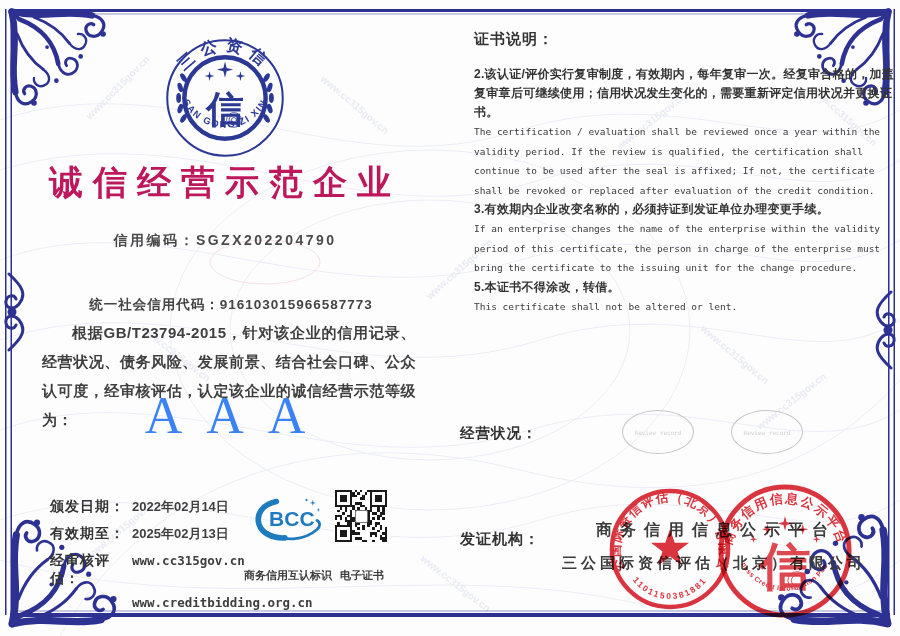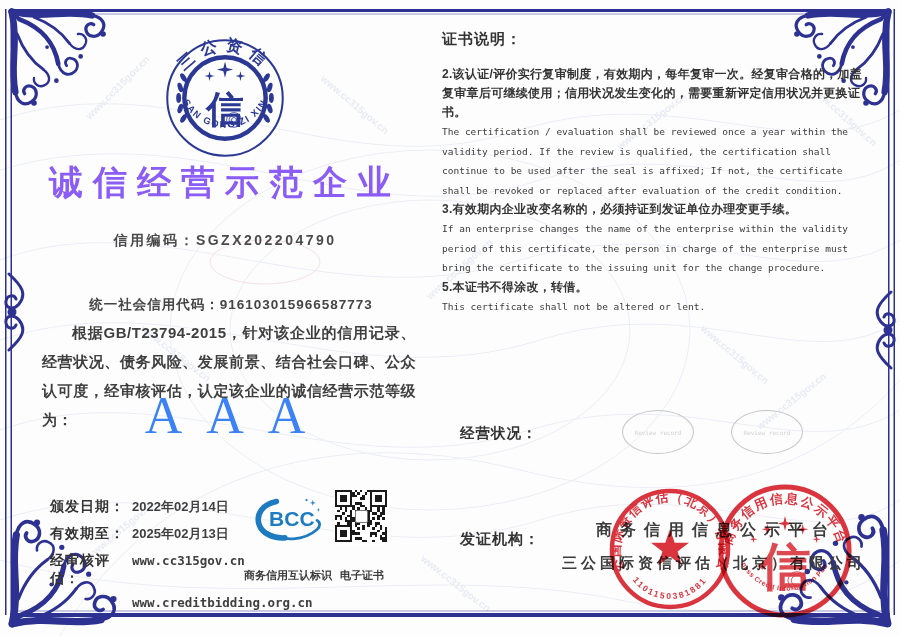"证书说明：" .right-col { left: 442px -> 474px }
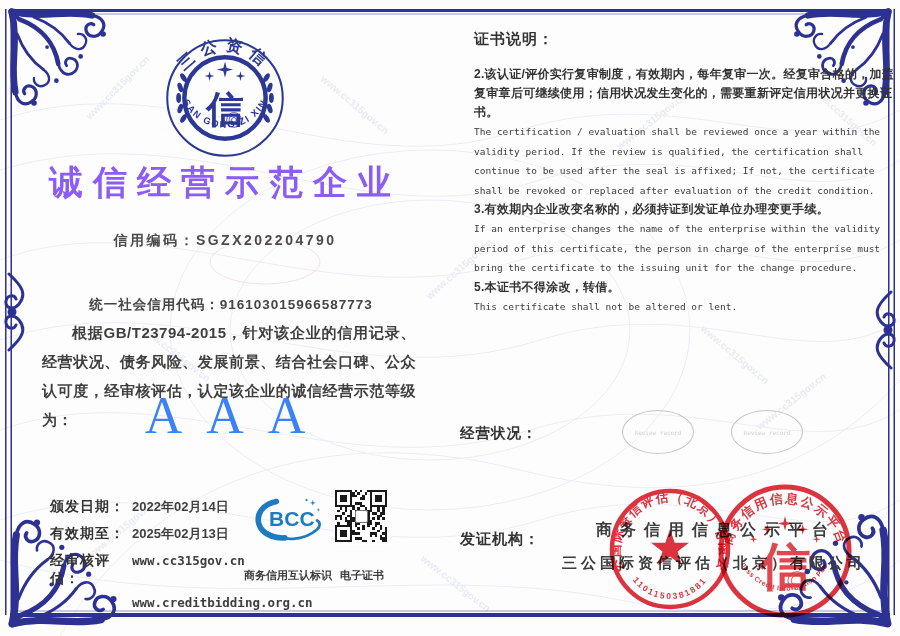"诚信经营示范企业" .title { color: #8b5cf6 -> #be185d }
